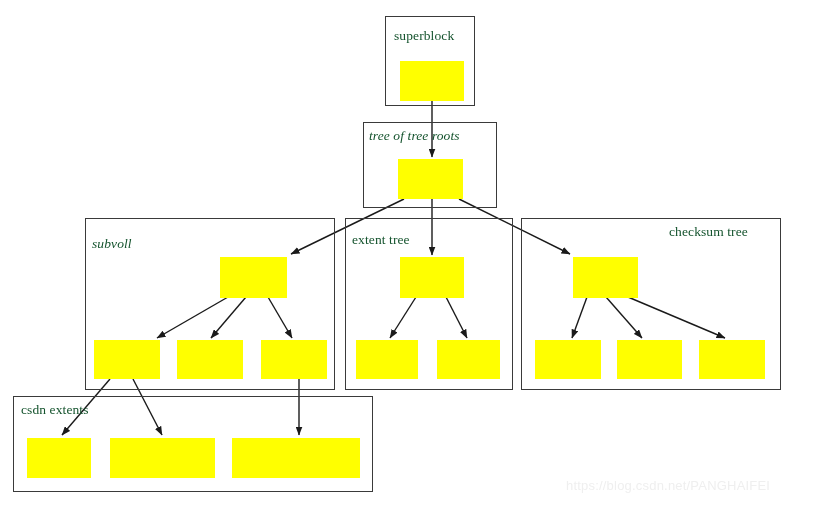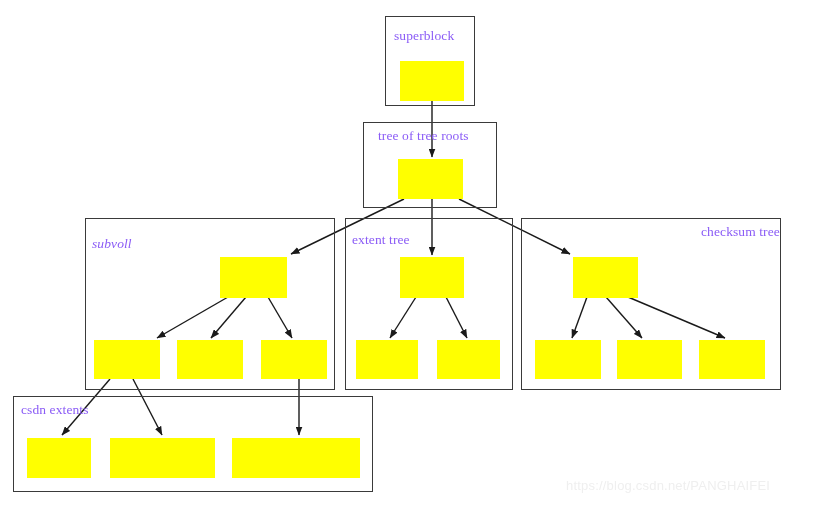"superblock" .group-label { color: #8b5cf6 -> #14532d }
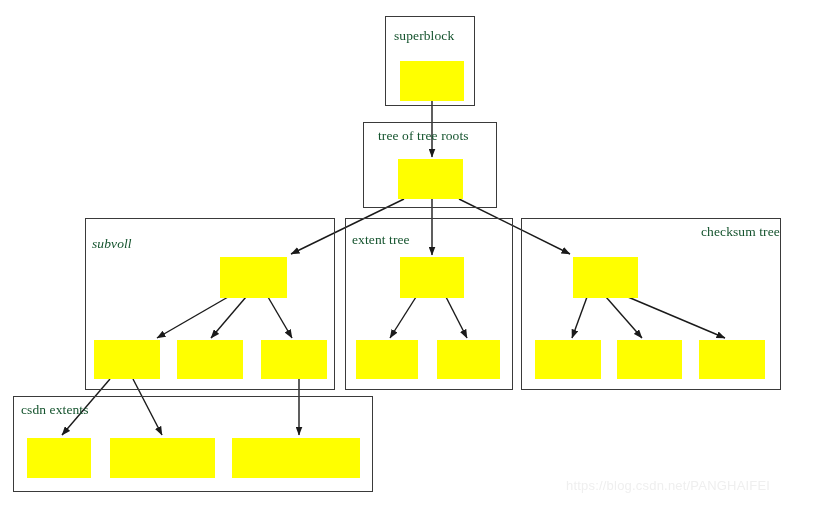"tree of tree roots" div.group-label { font-style: none -> italic; left: 378px -> 369px }
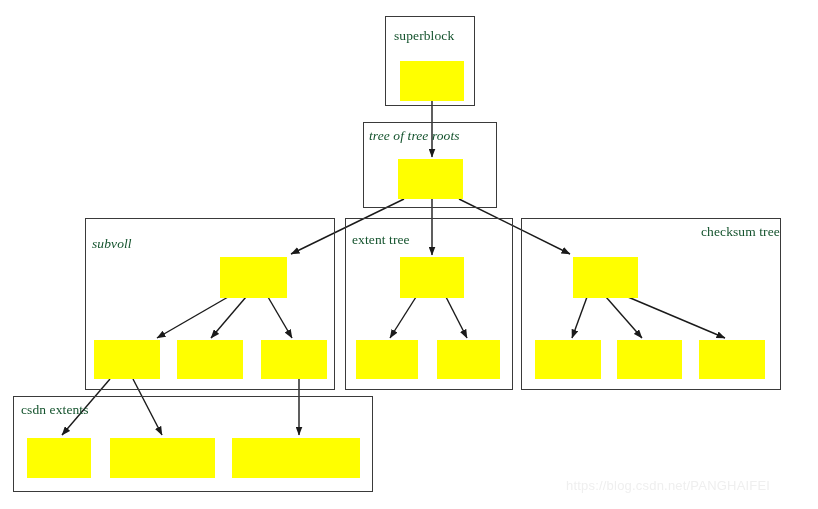"checksum tree" div.group-label { margin-left: 32px -> none }
